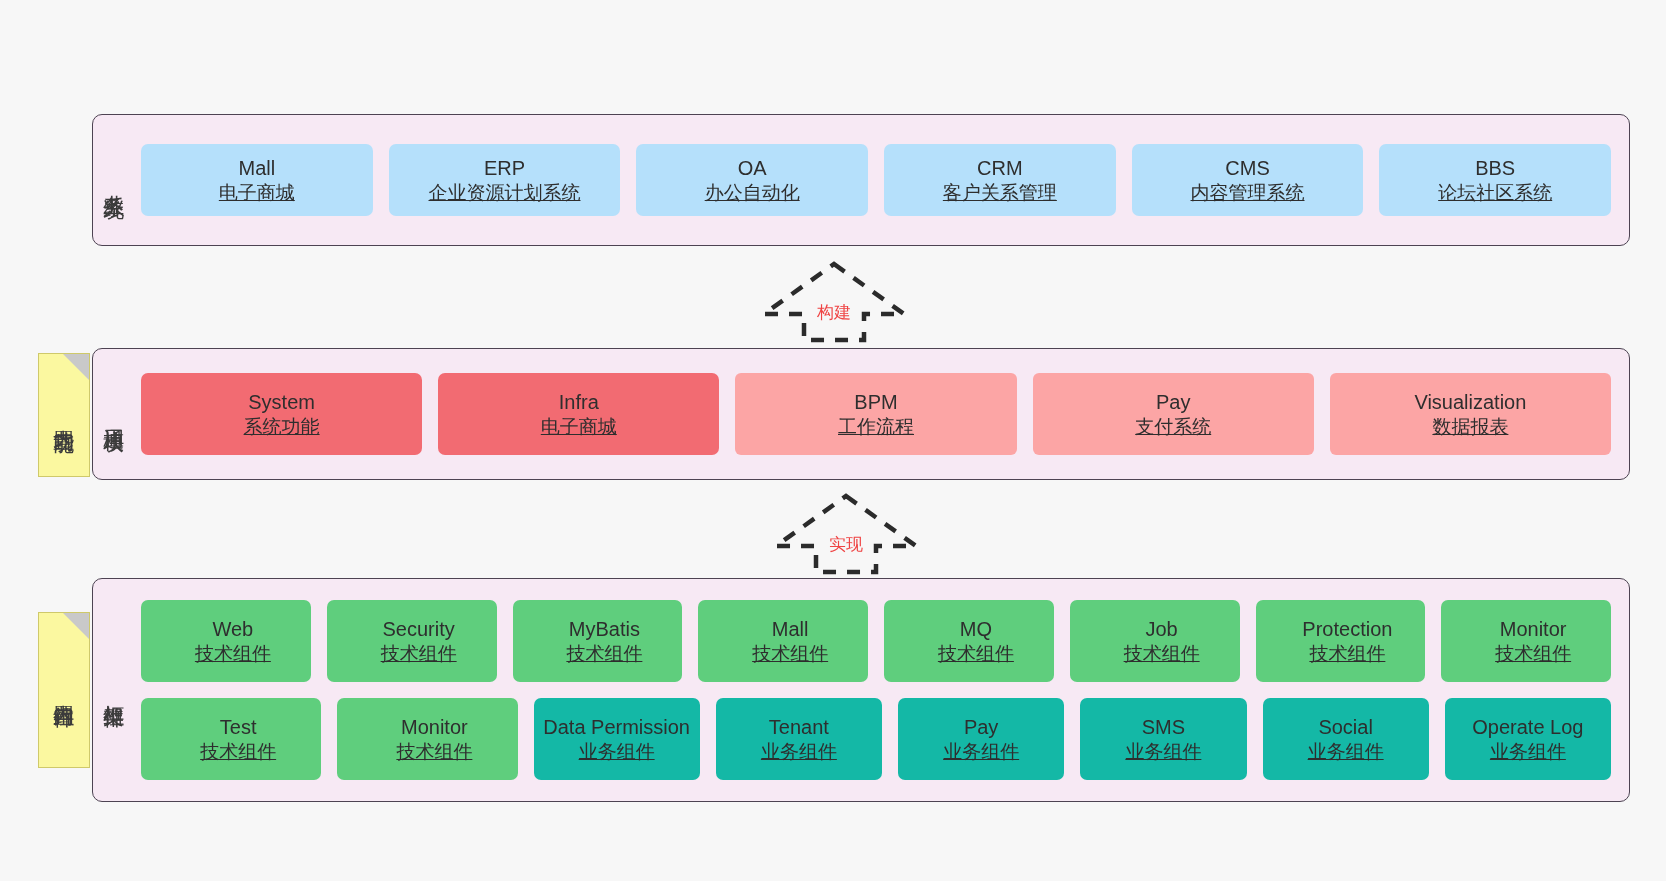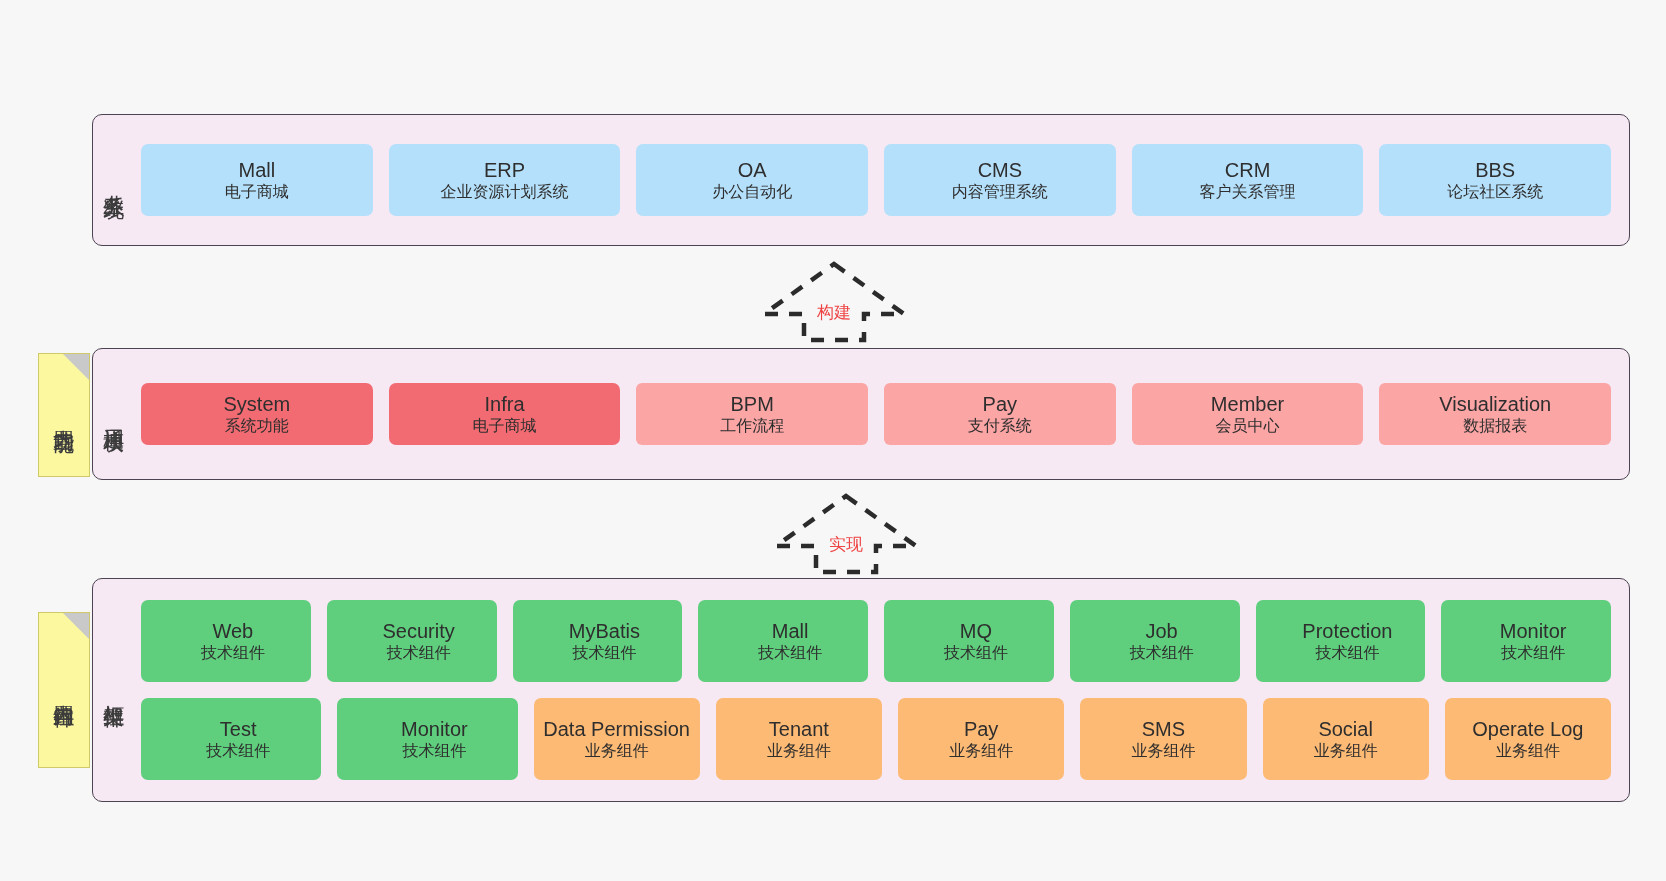"CMS" div.cell { order: before "CRM" -> after "CRM" }
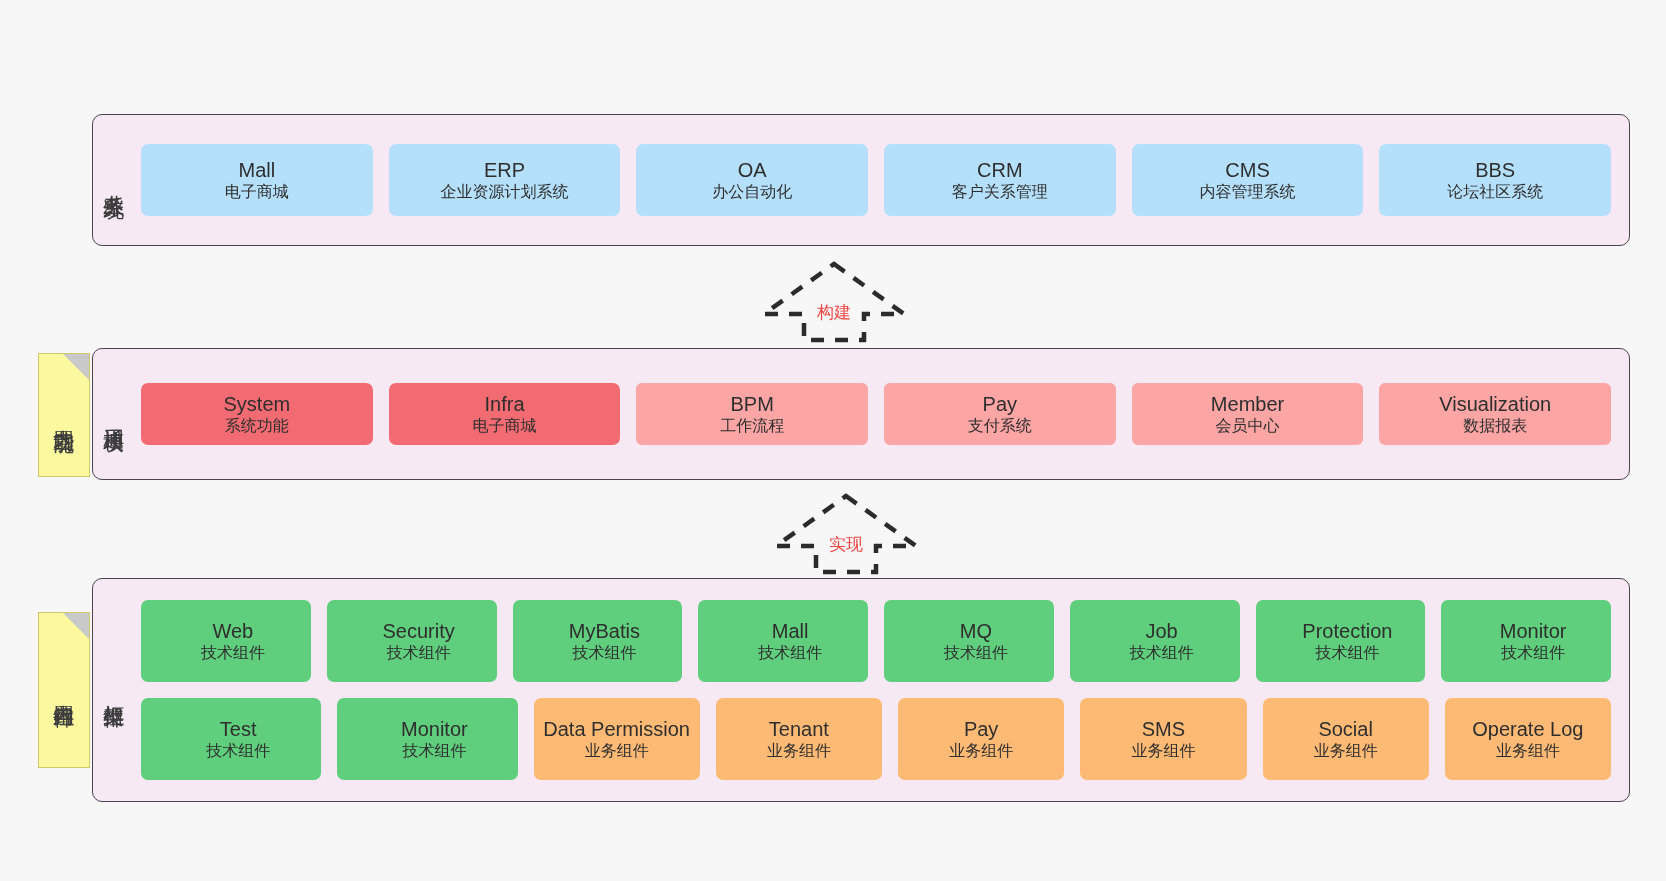"电子商城" .cell .cn { font-size: 16px -> 19px; text-decoration: none -> underline }
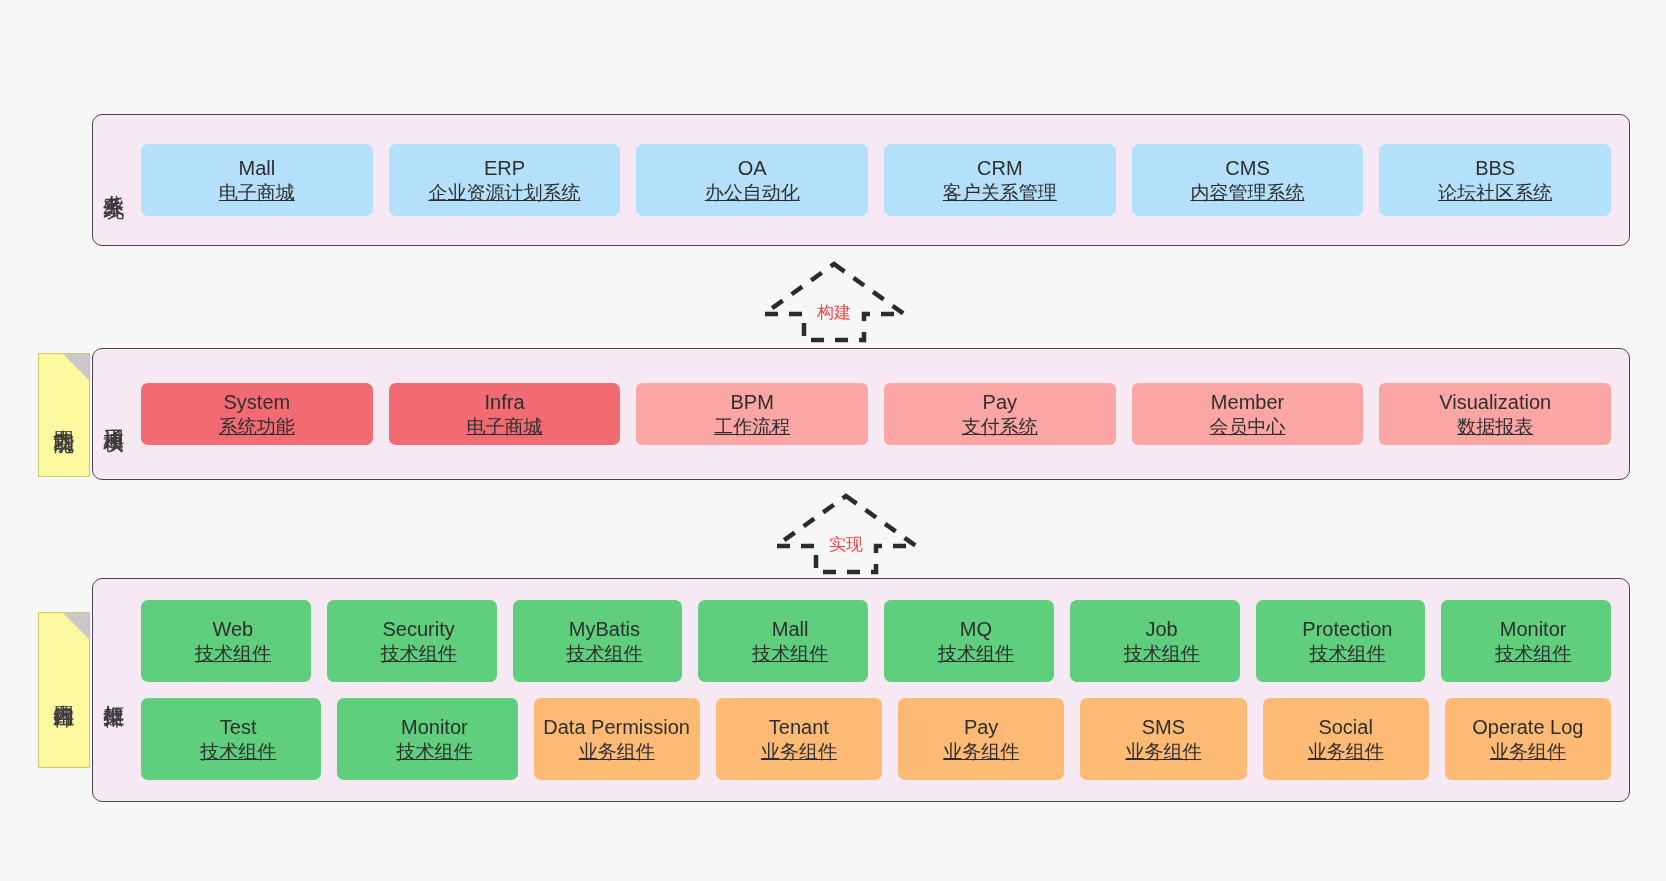"System" #layer-modules .cell { height: 62px -> 82px }
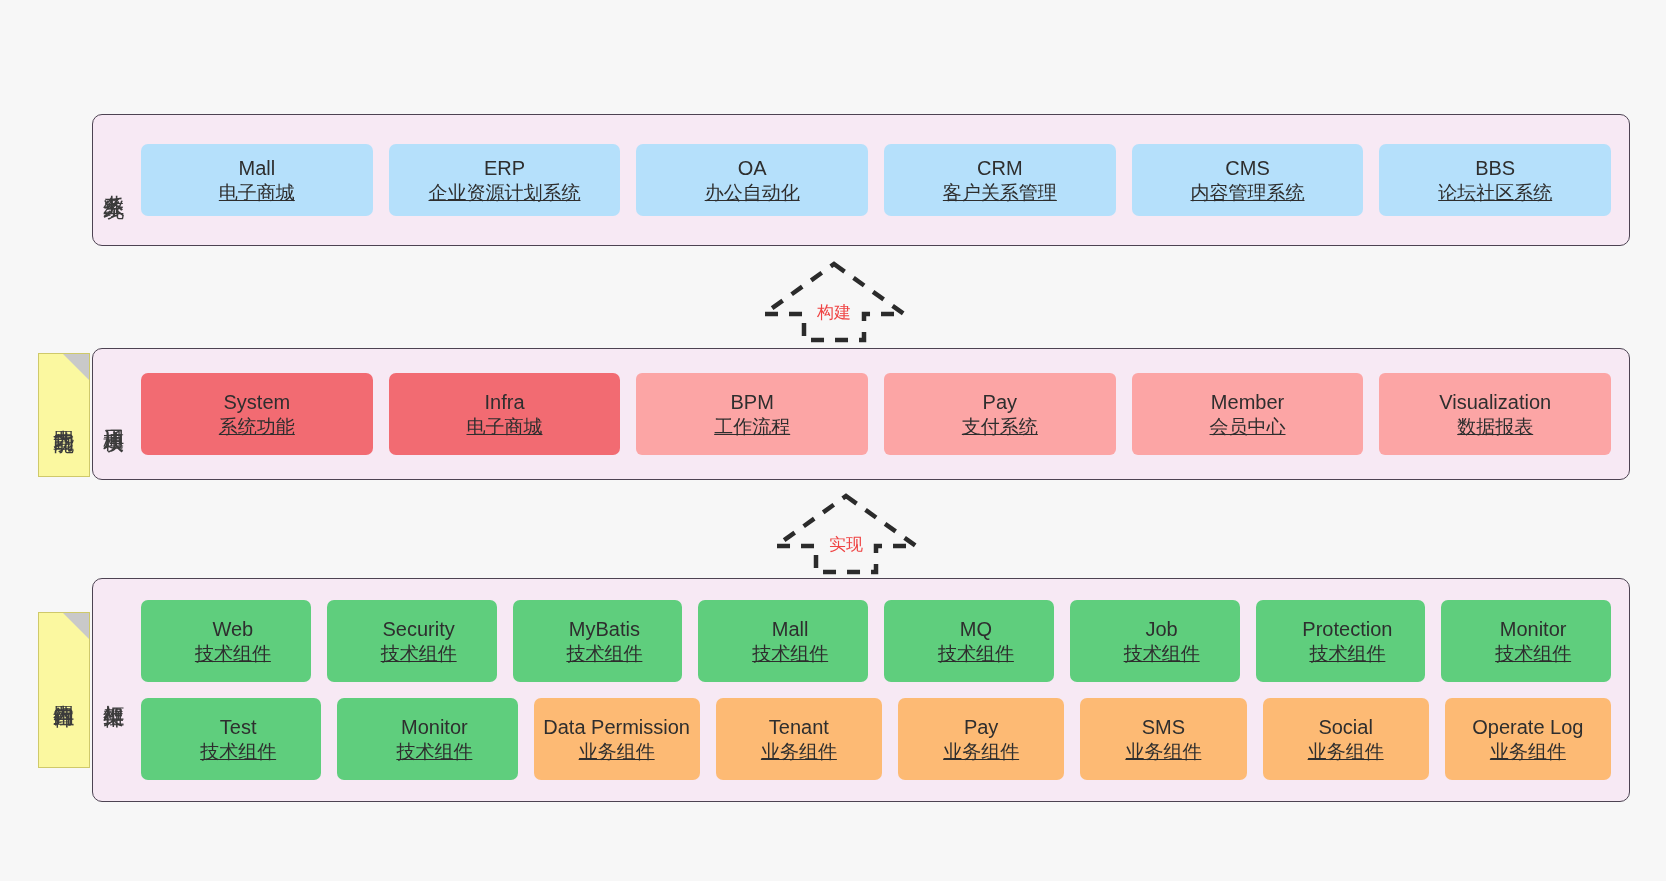"Member" div.cell { html: <div> <span>Member</span> <span>会员中心</span> </div> -> none }
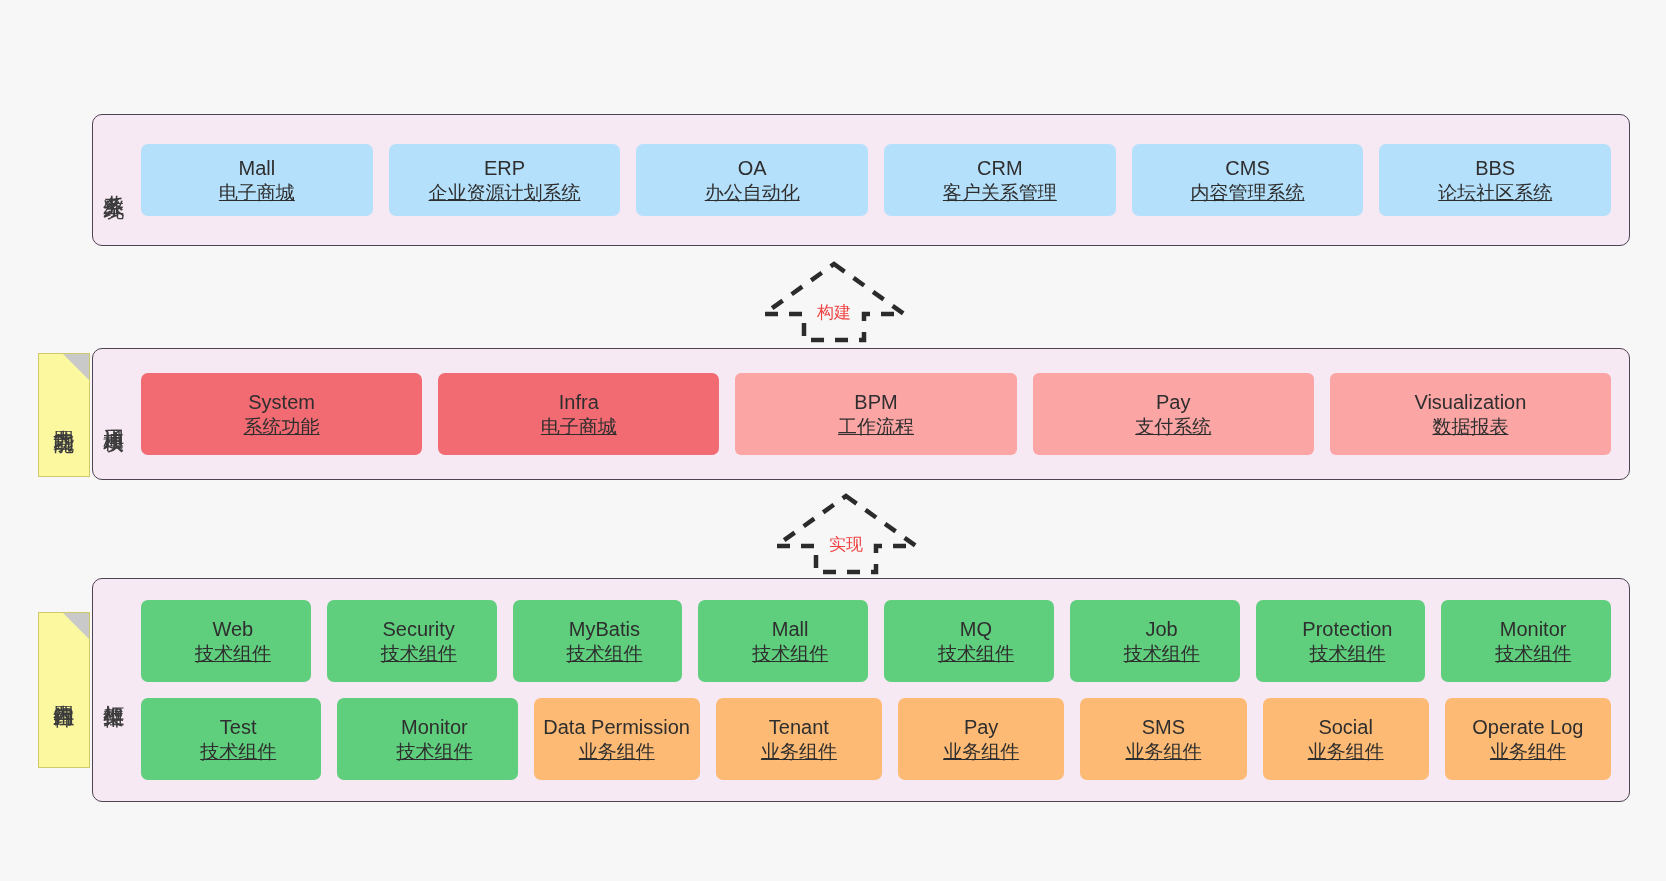"Data Permission" .c-lgreen { background: #fdba74 -> #14b8a6 }
